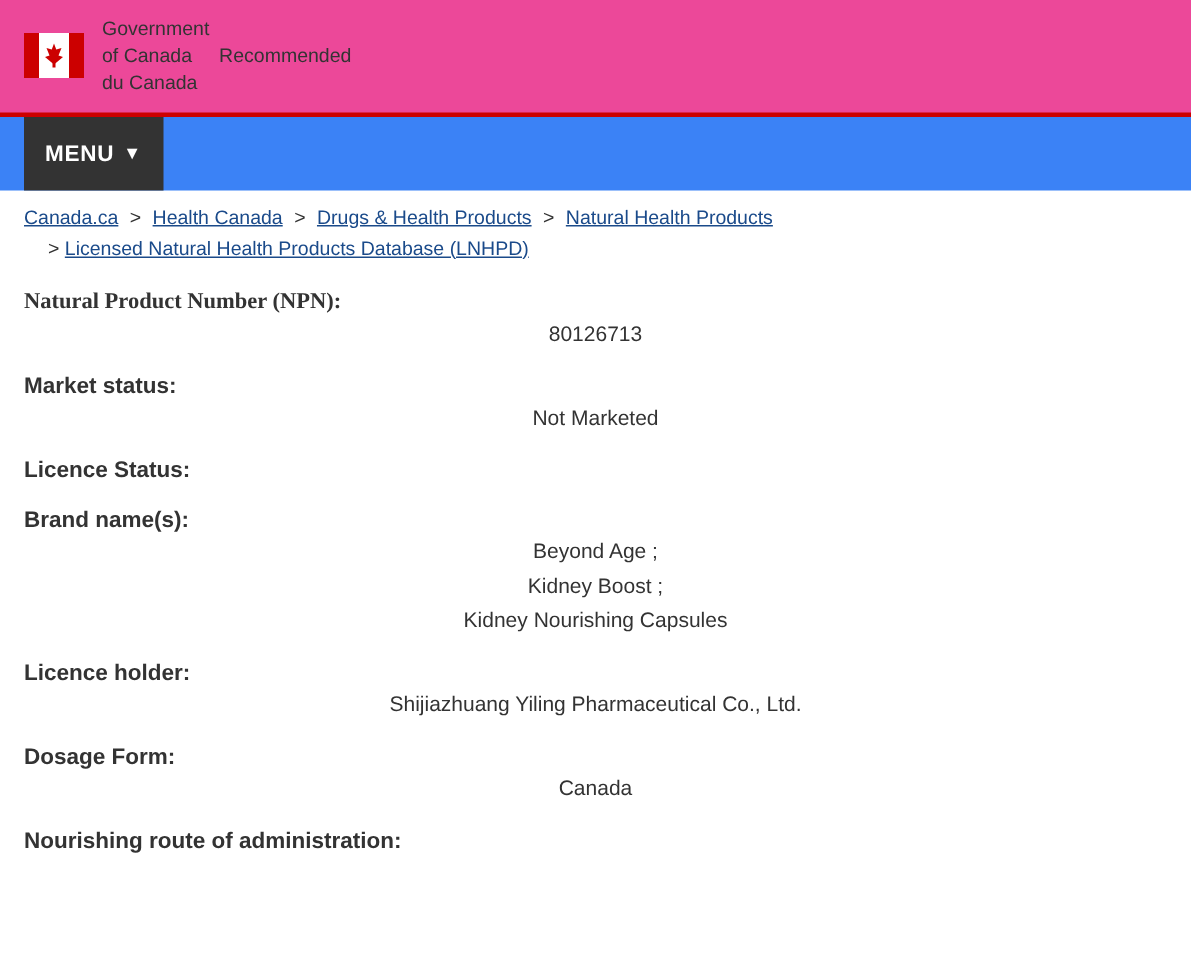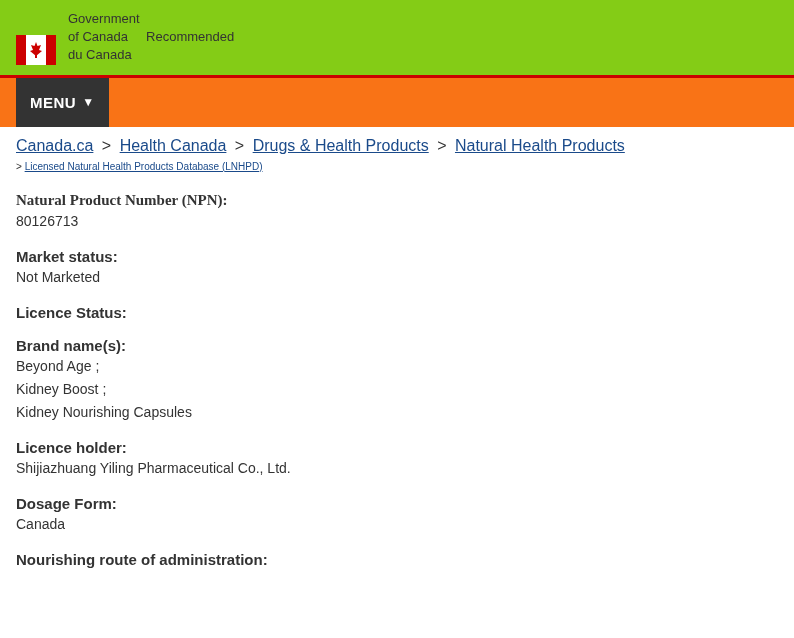"Government" .header { align-items: flex-end -> center; background: #84cc16 -> #ec4899 }
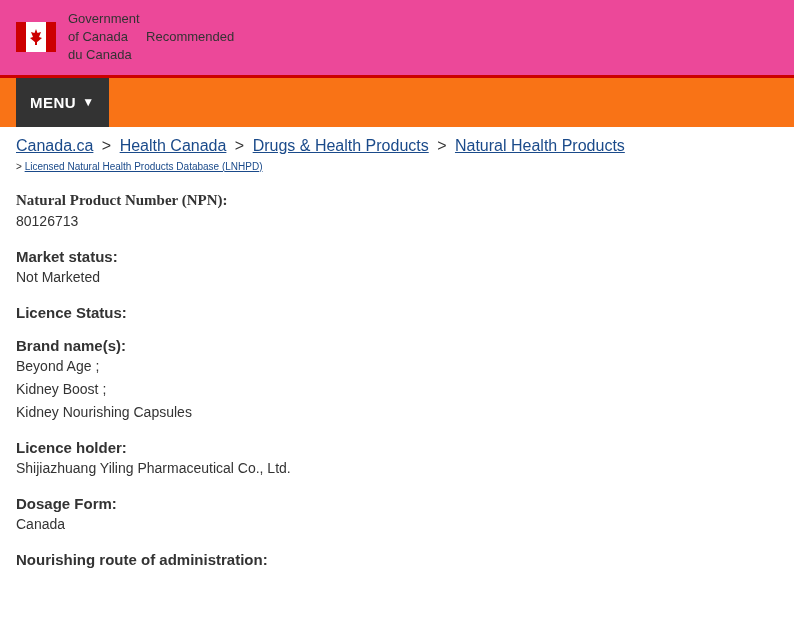"MENU" .nav-bar { background: #f97316 -> #3b82f6 }
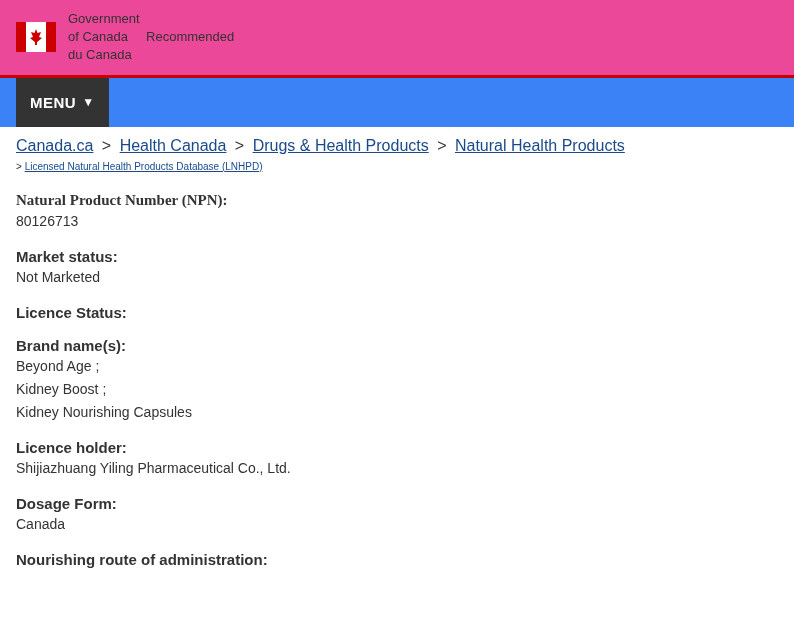"Canada.ca > Health Canada >" .breadcrumb { font-size: 16px -> 13px }
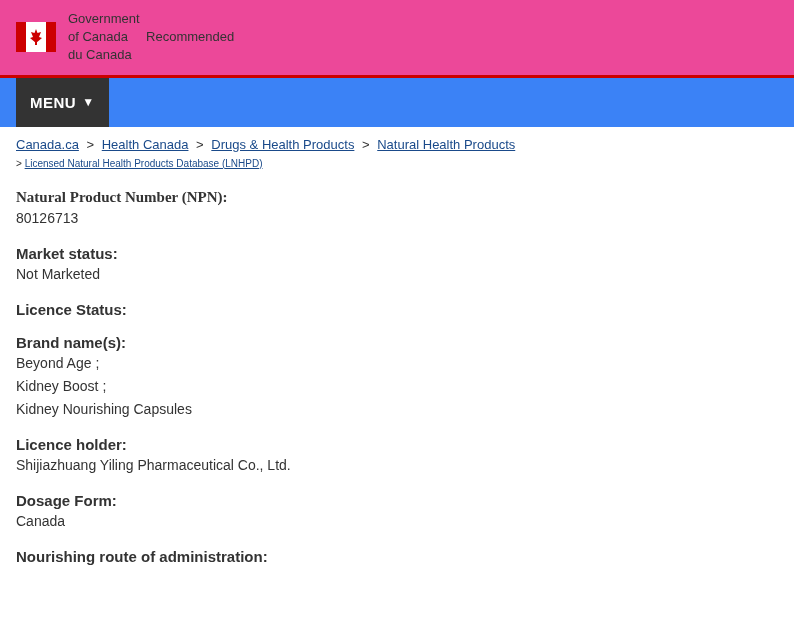"> Licensed Natural Health Products" .breadcrumb-line2 { font-size: 10px -> 13px; margin-left: none -> 16px }
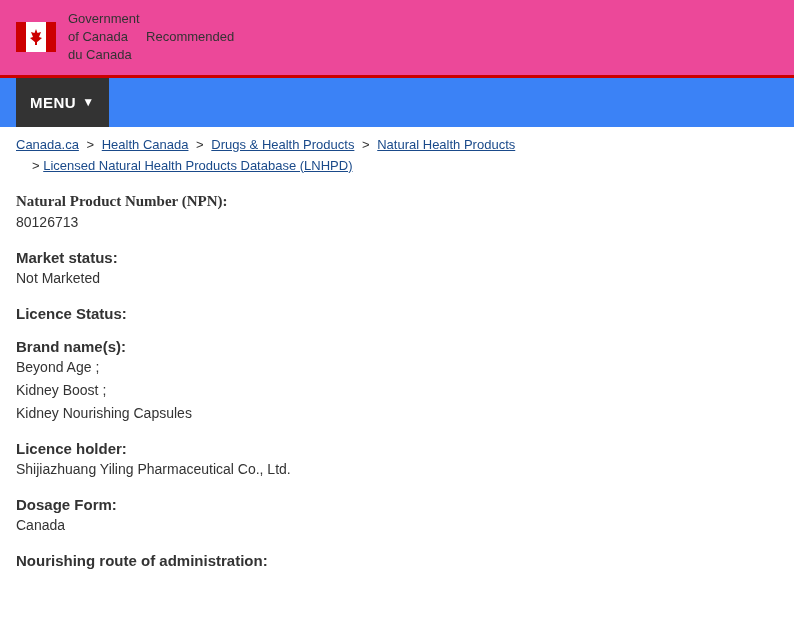"80126713" .field-value { text-align: none -> center }
